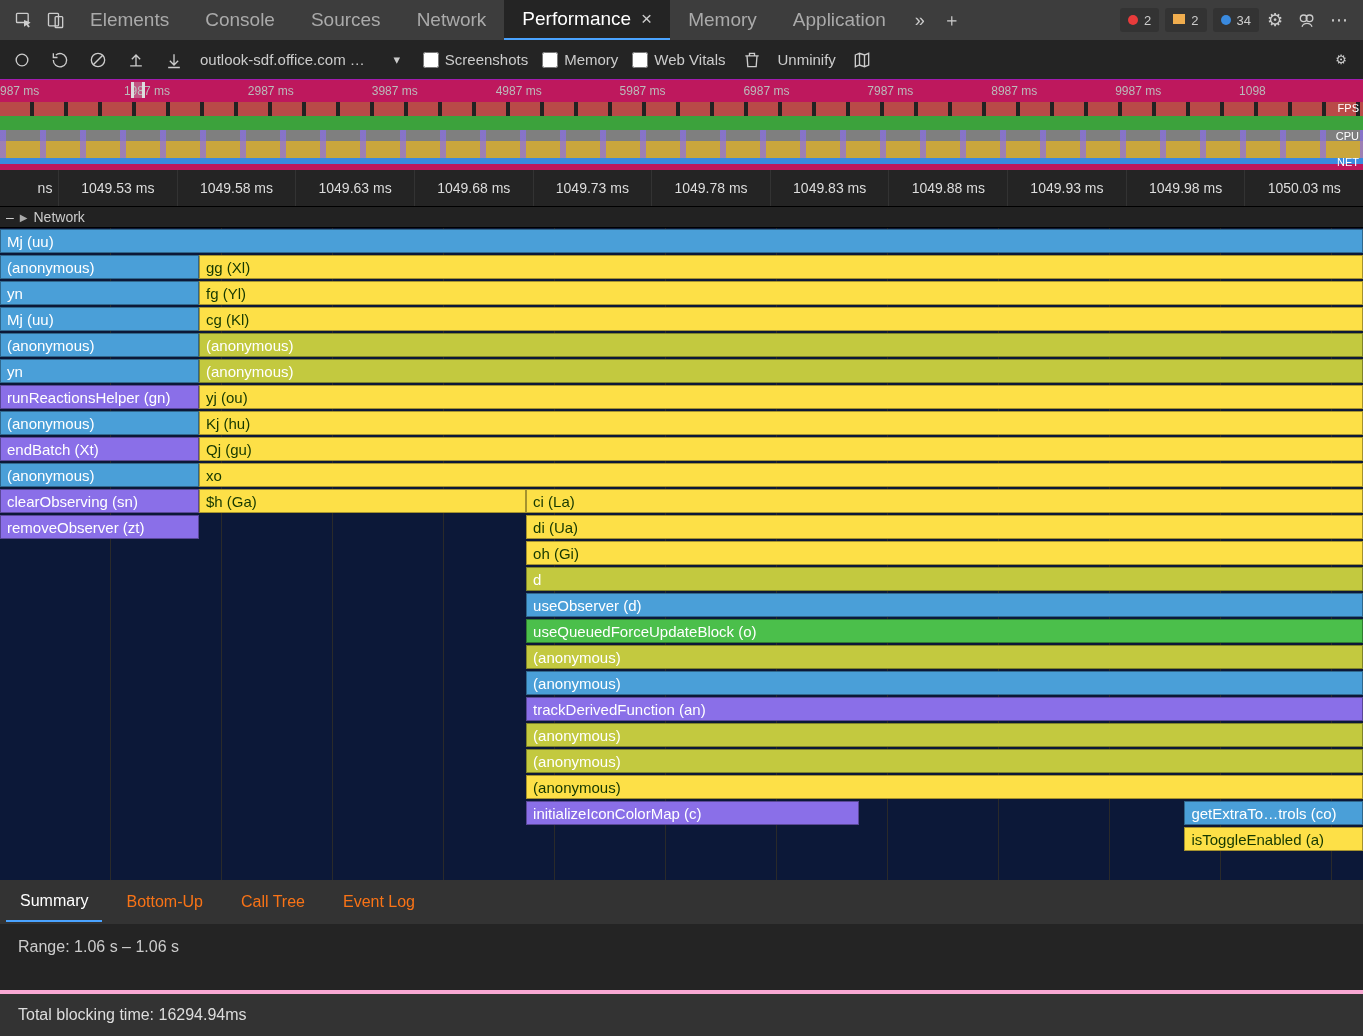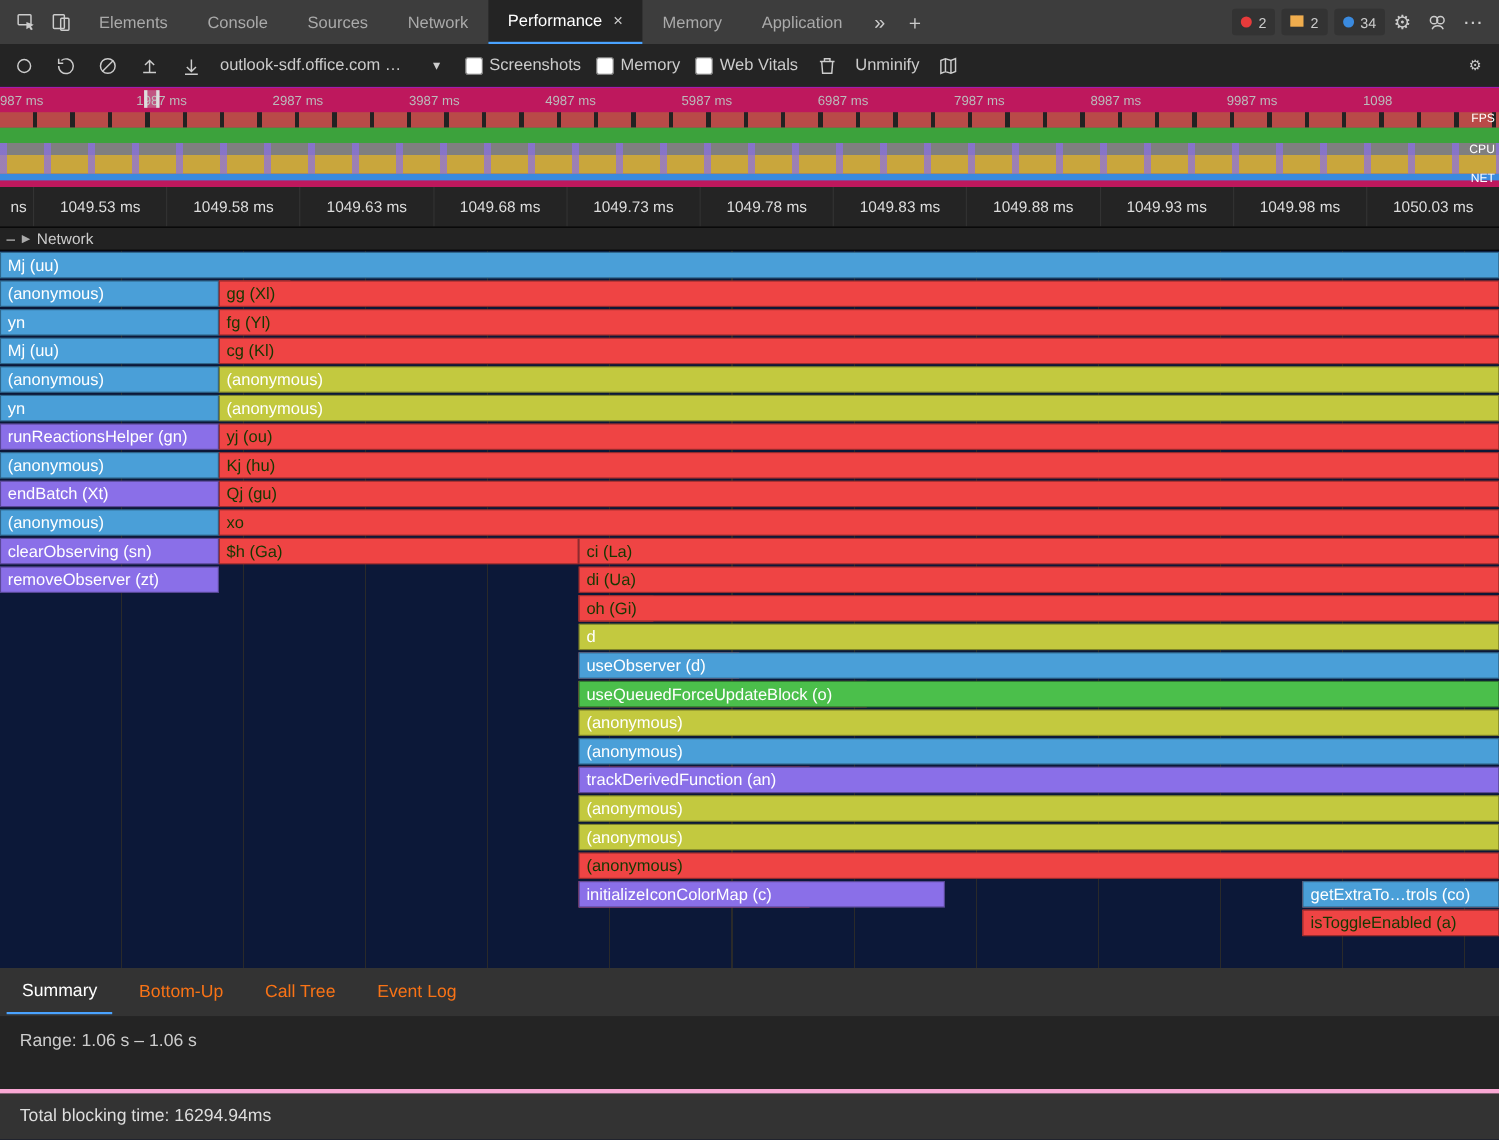"Elements" .tabbar .tab { font-size: 15px -> 19px }
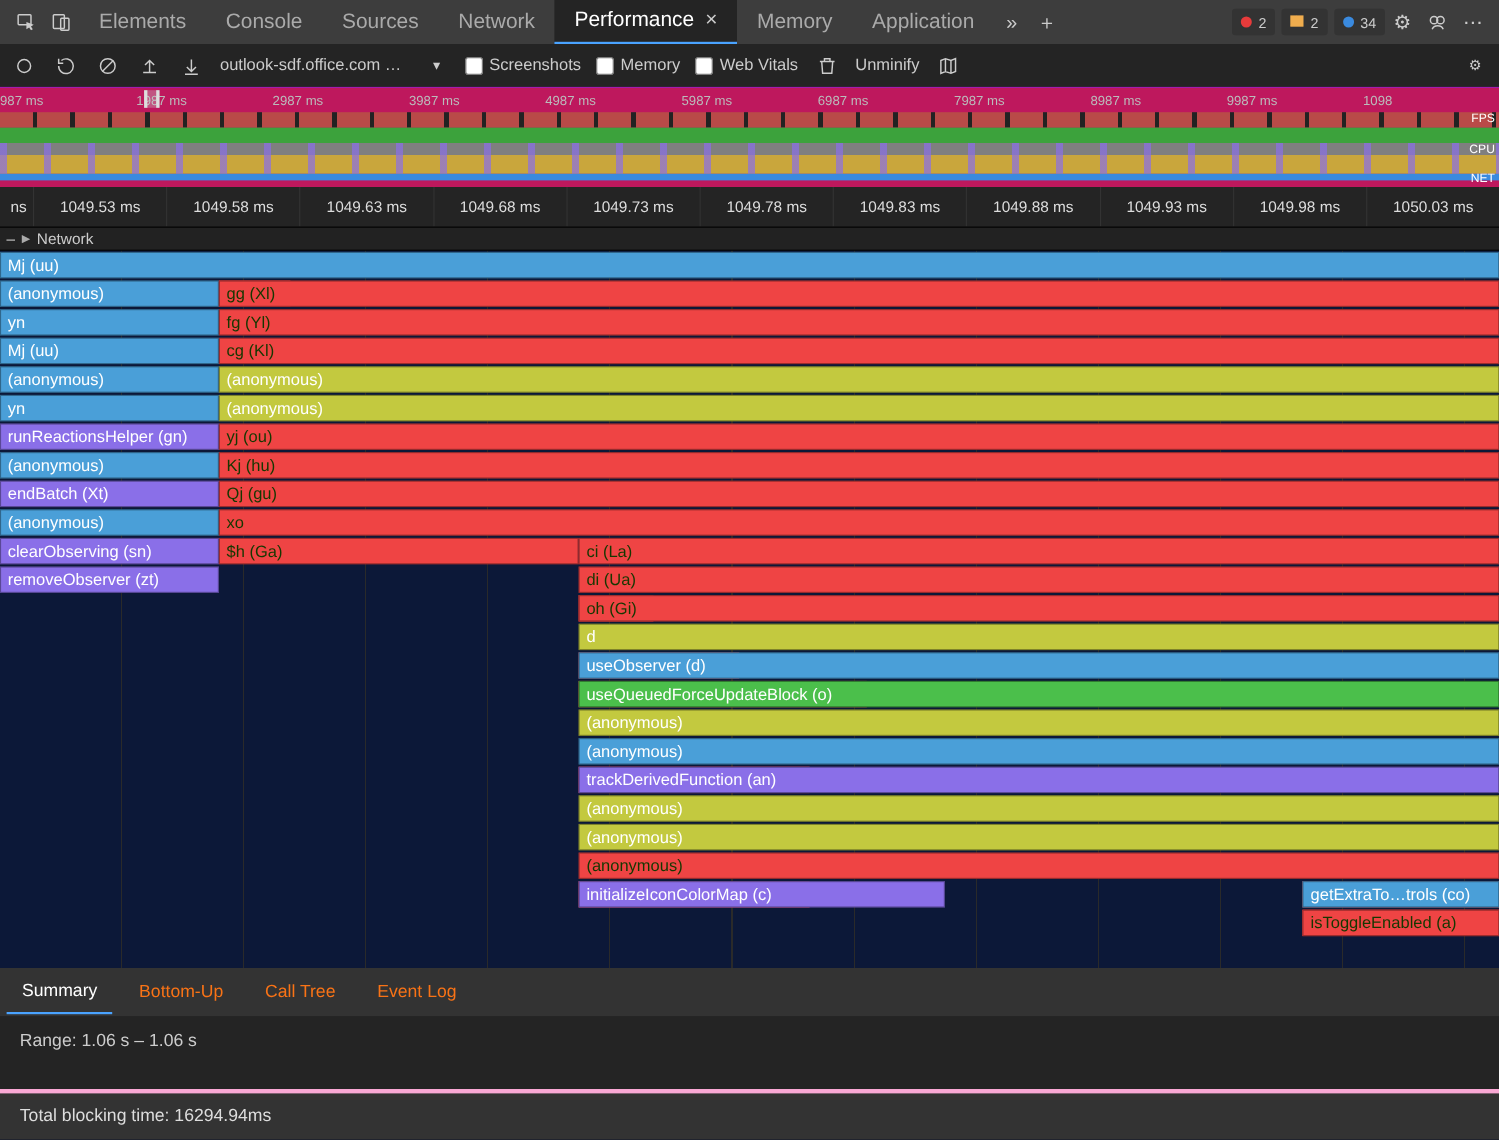"ns" .ruler { padding-left: none -> 28px }
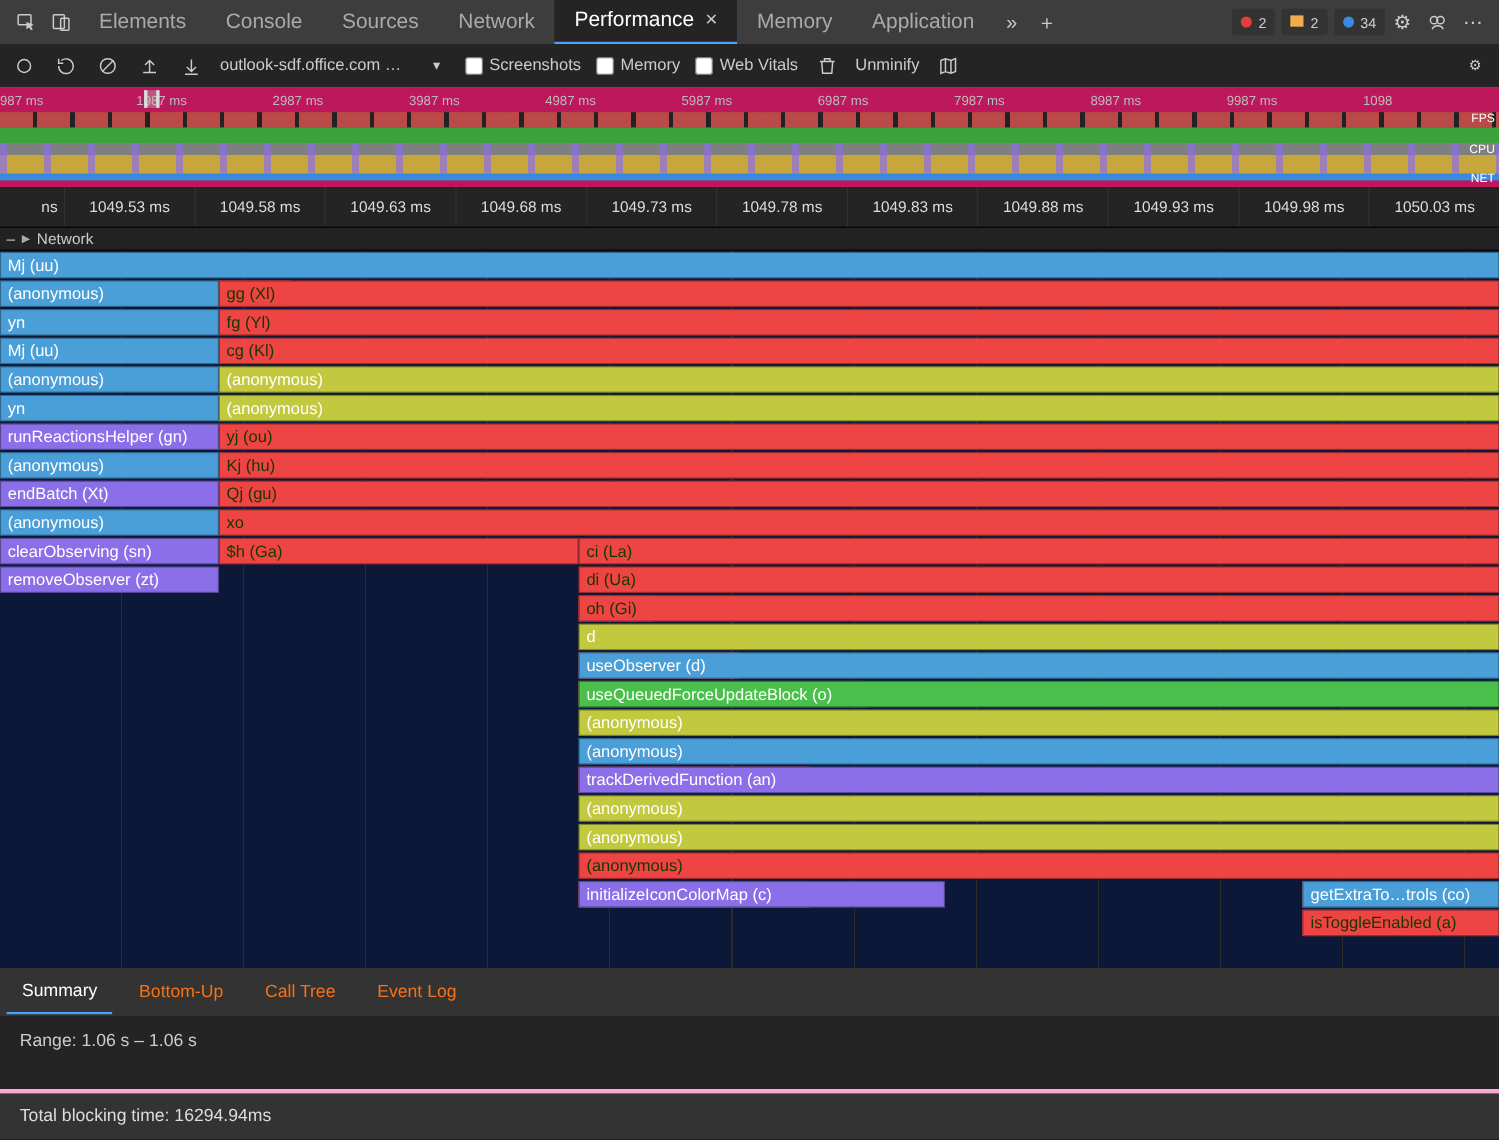"gg (Xl)" .c-green { background: #ef4444 -> #fde047 }
